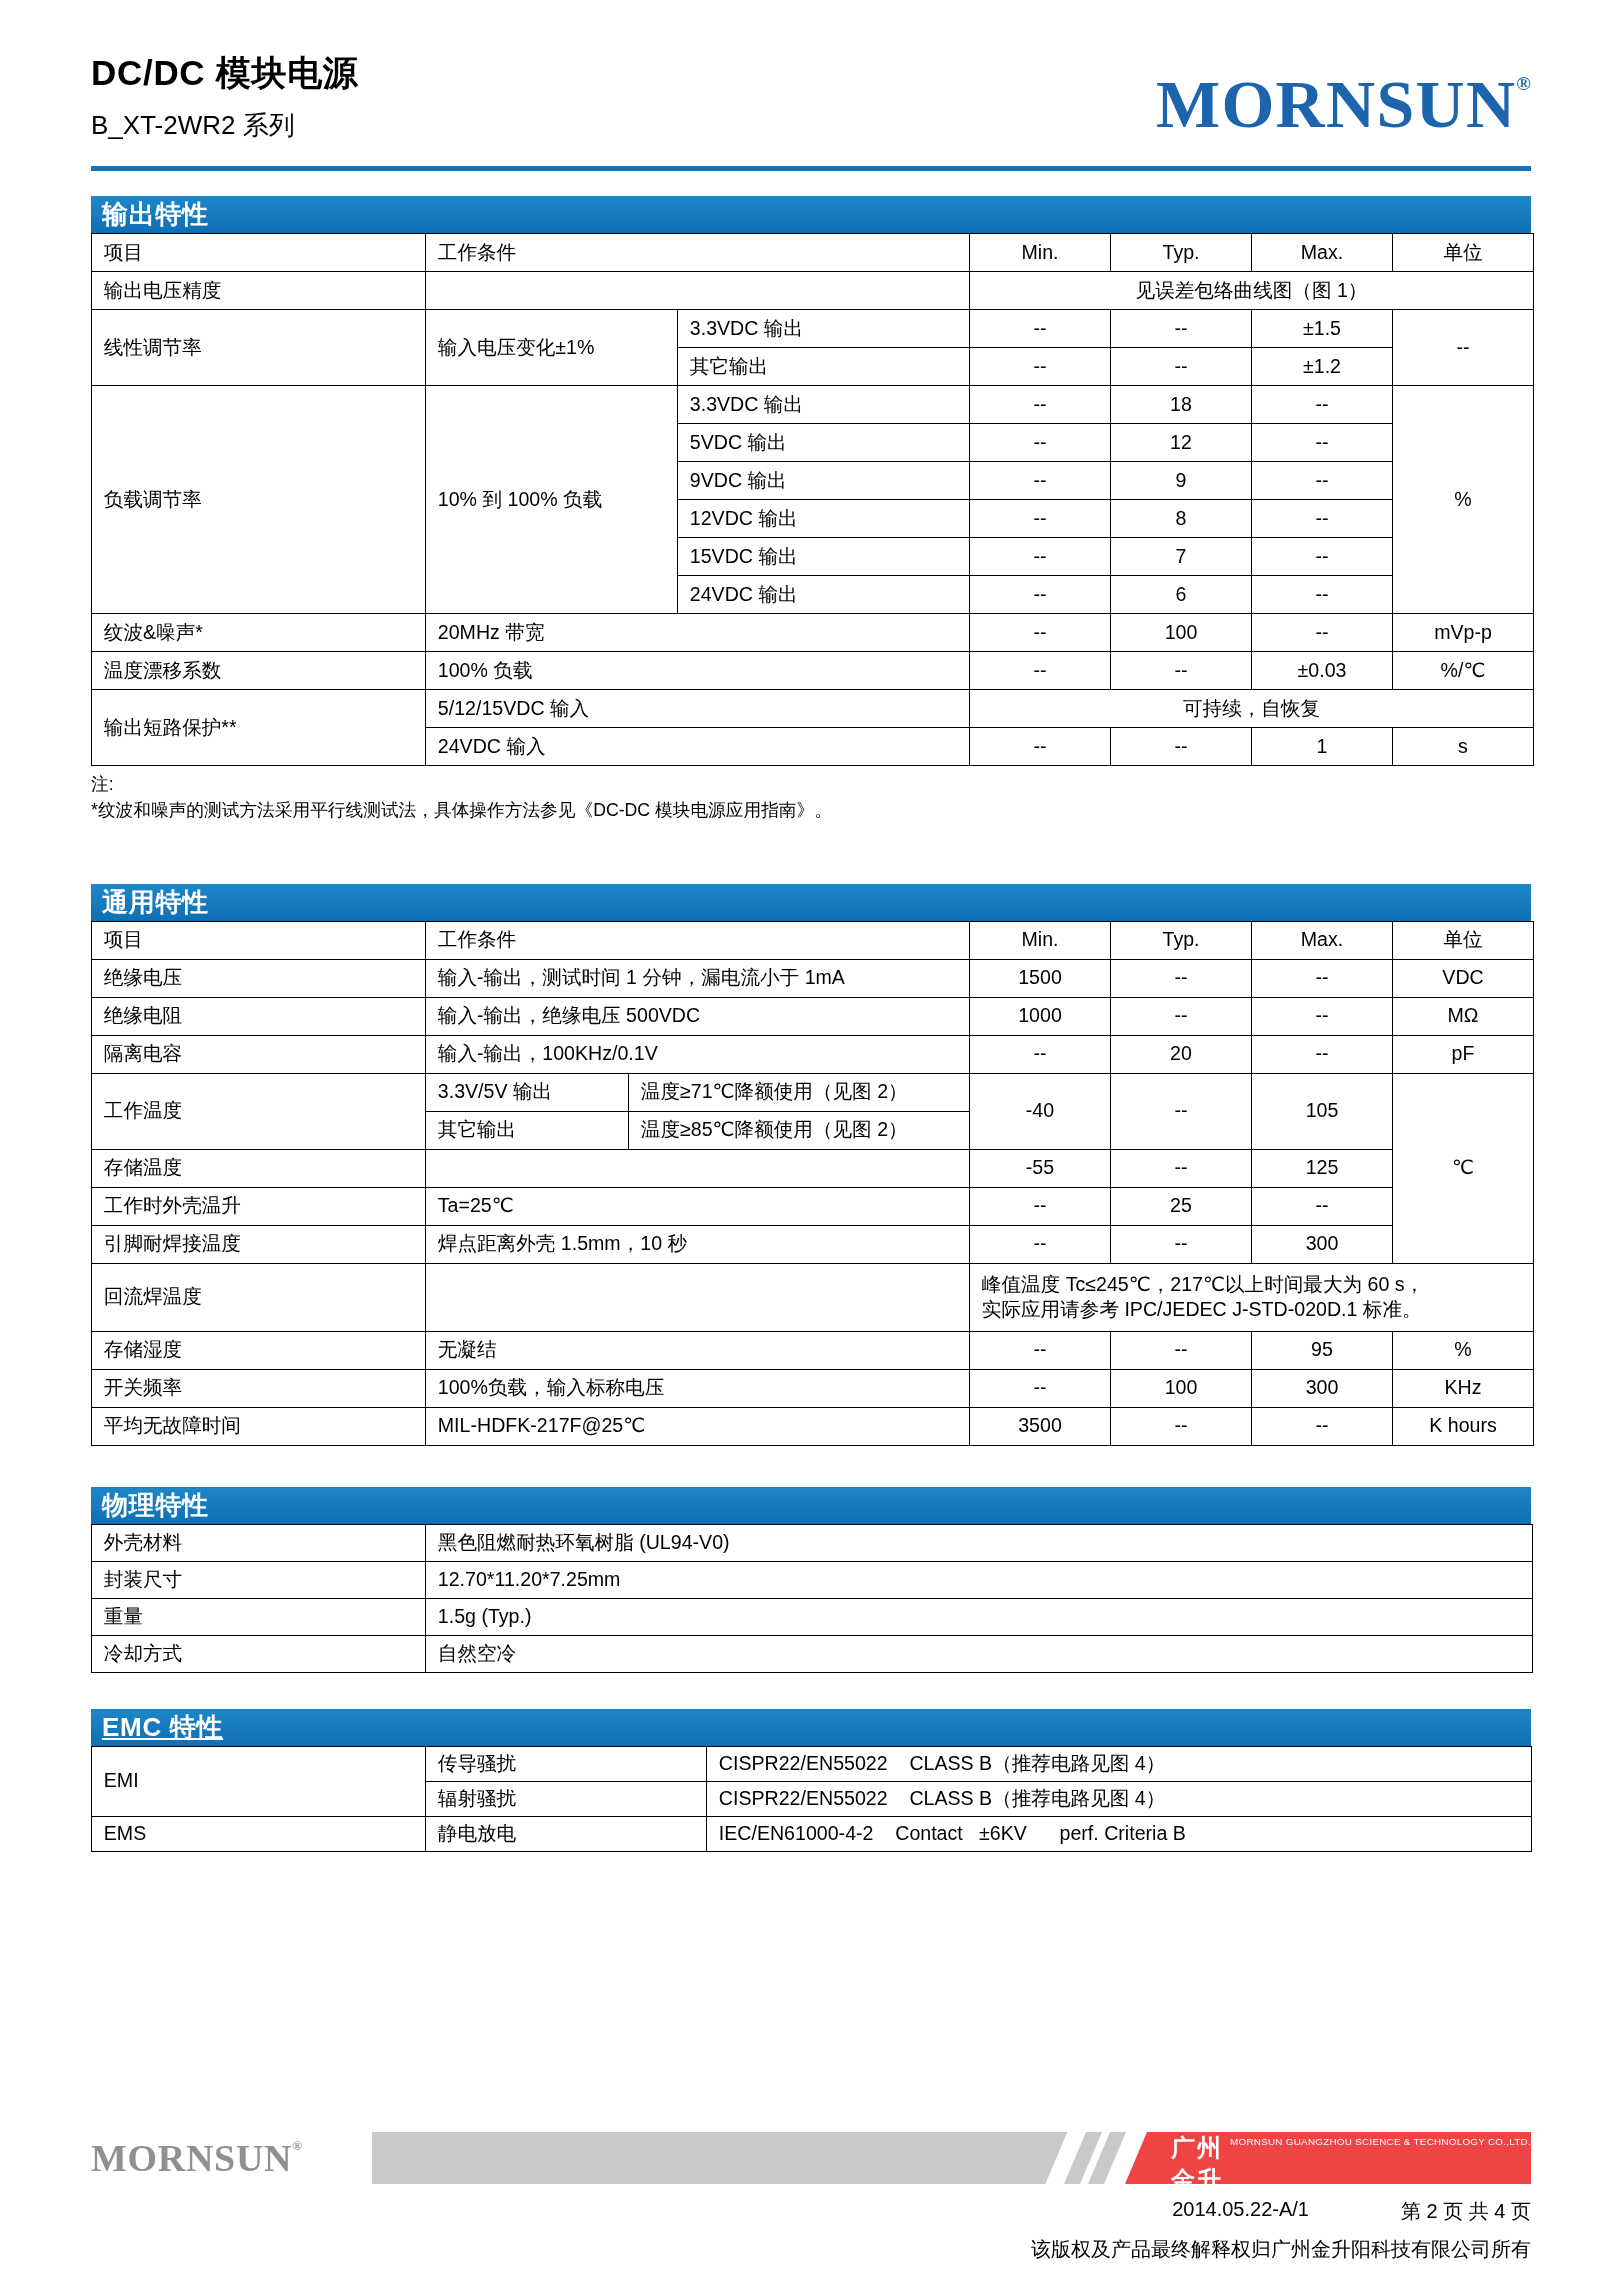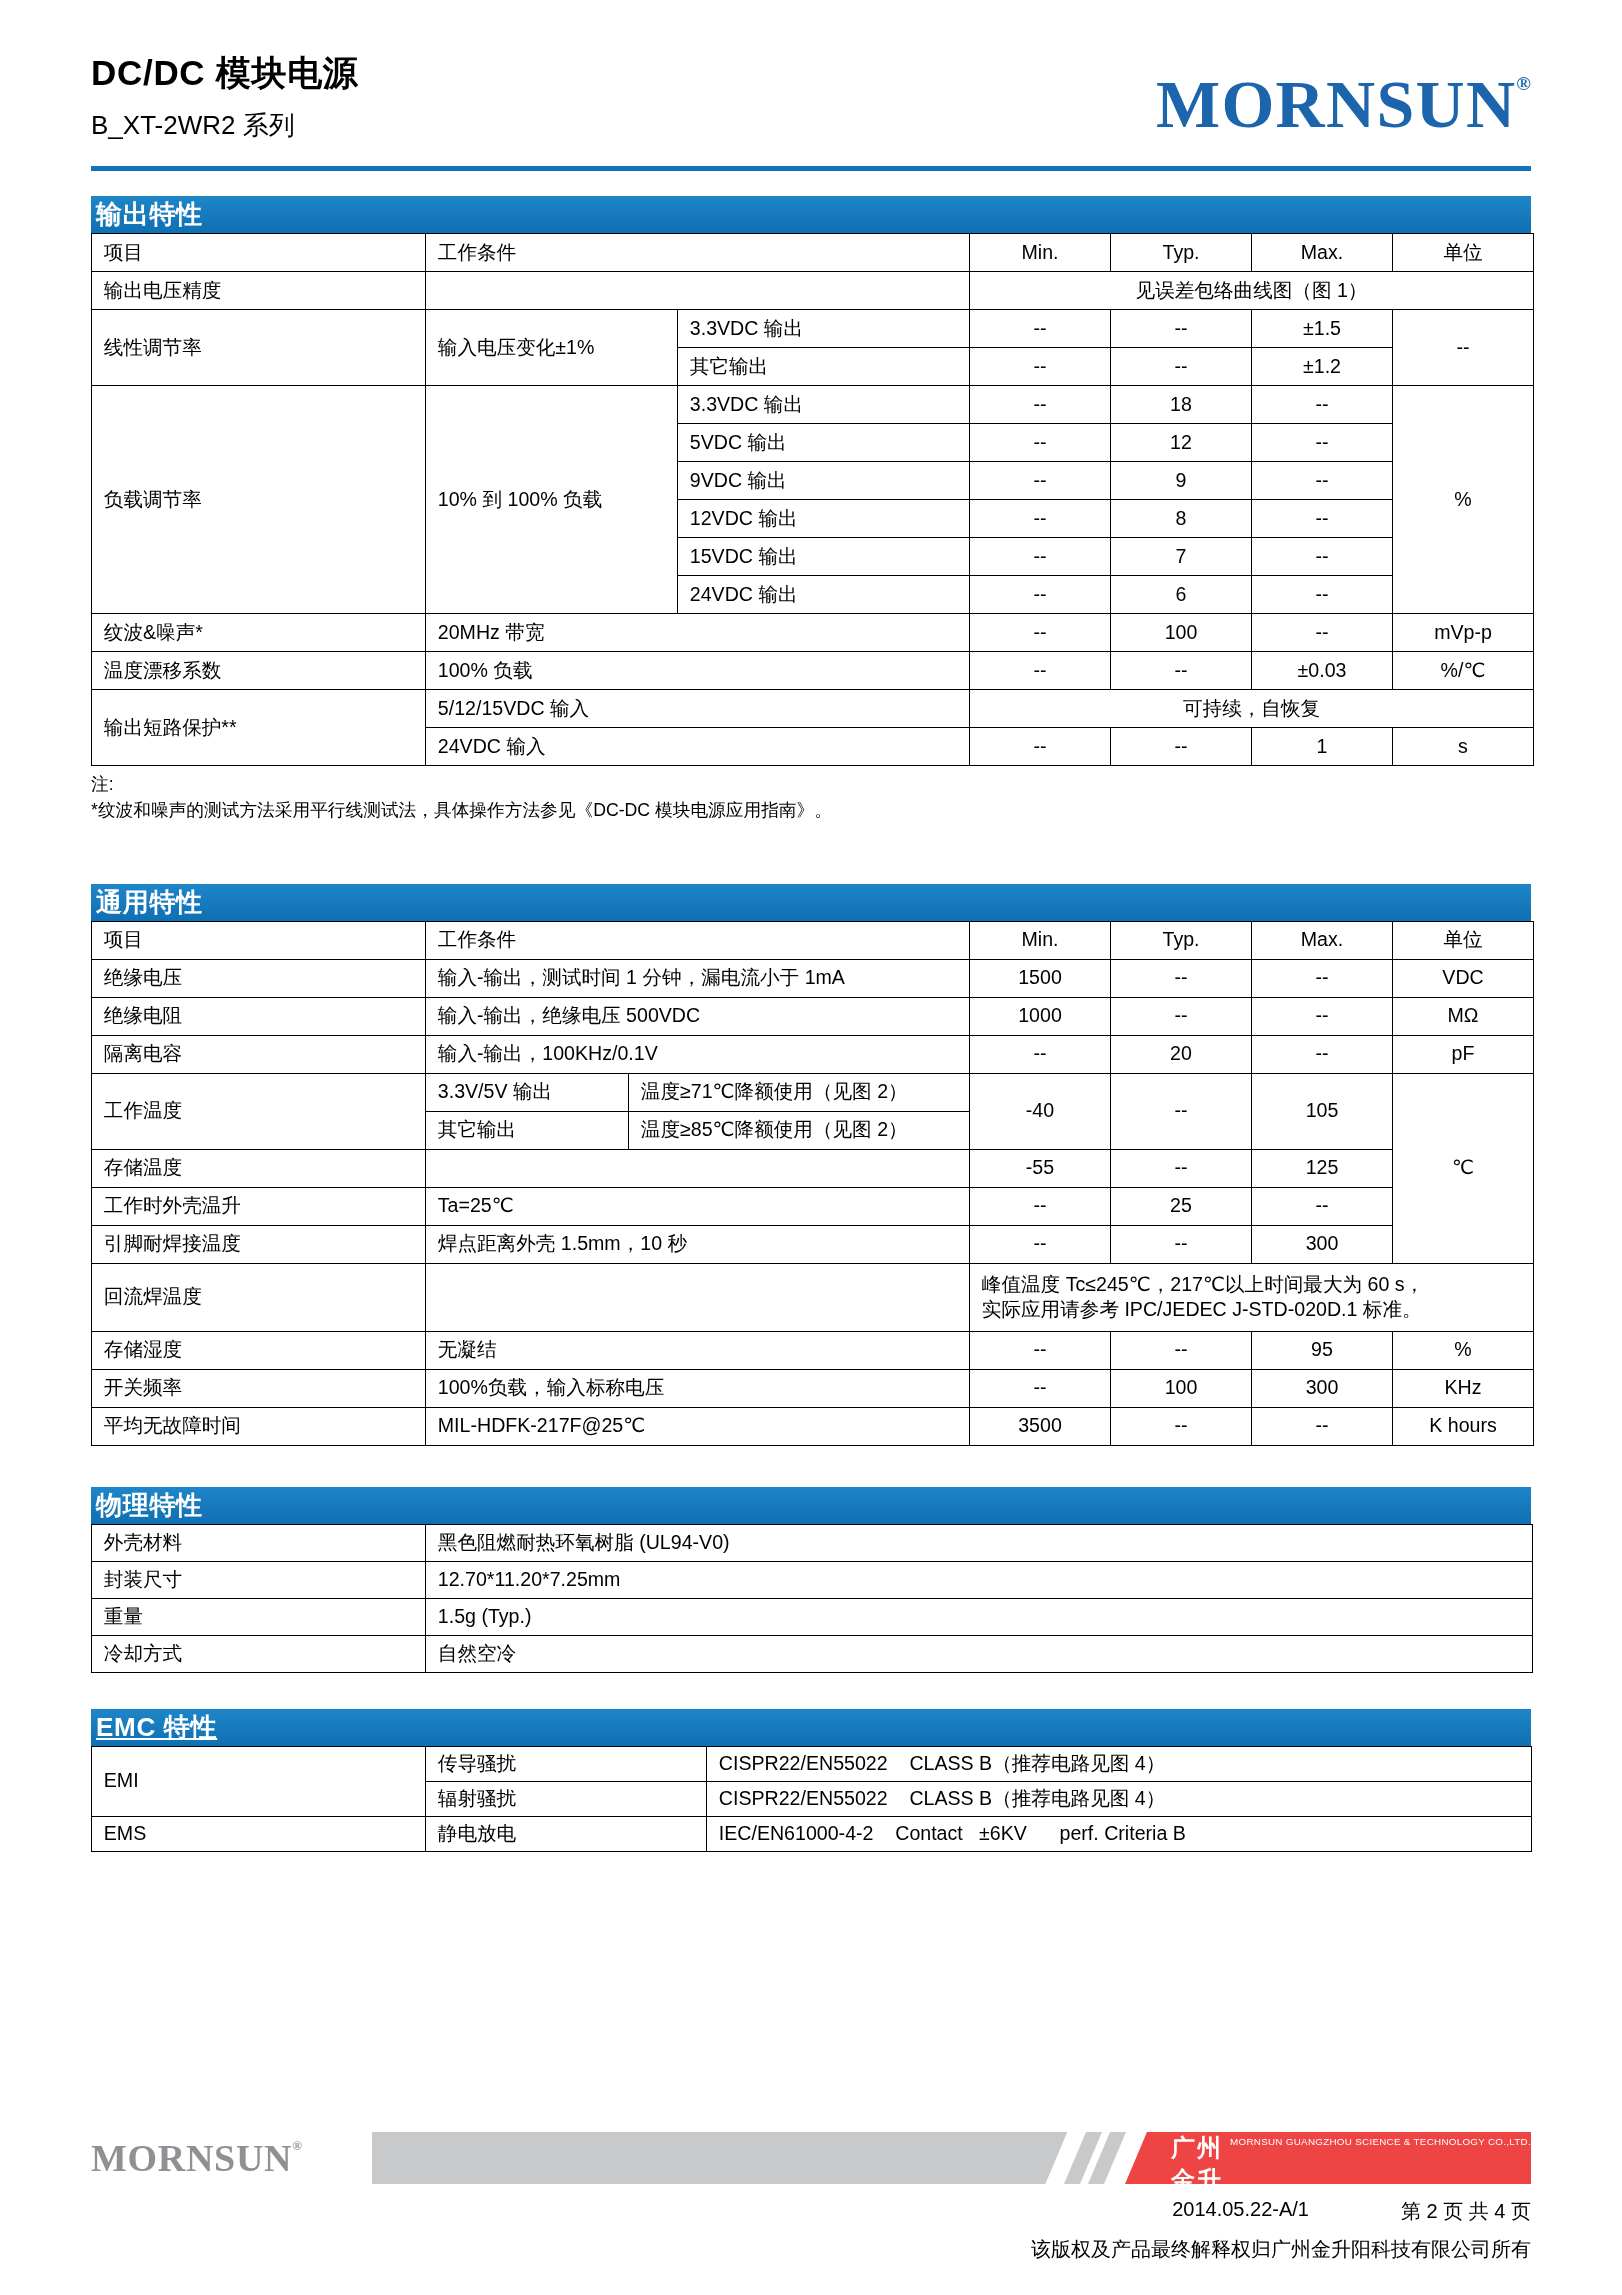"输出特性" .section-bar { padding-left: 5px -> 11px }
